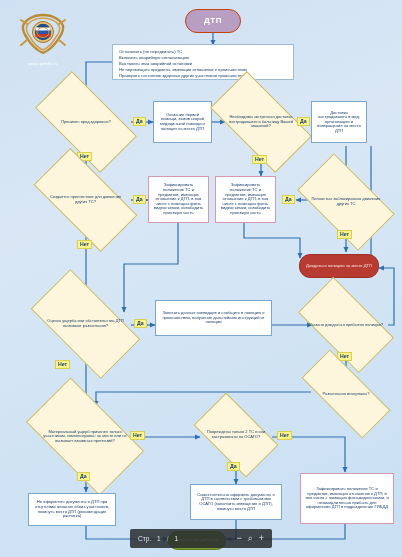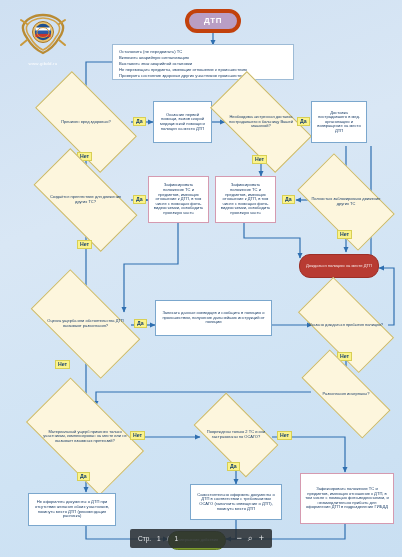"ДТП" .pill-start { border: 4px solid #c2410c -> 1px solid #c2410c }
